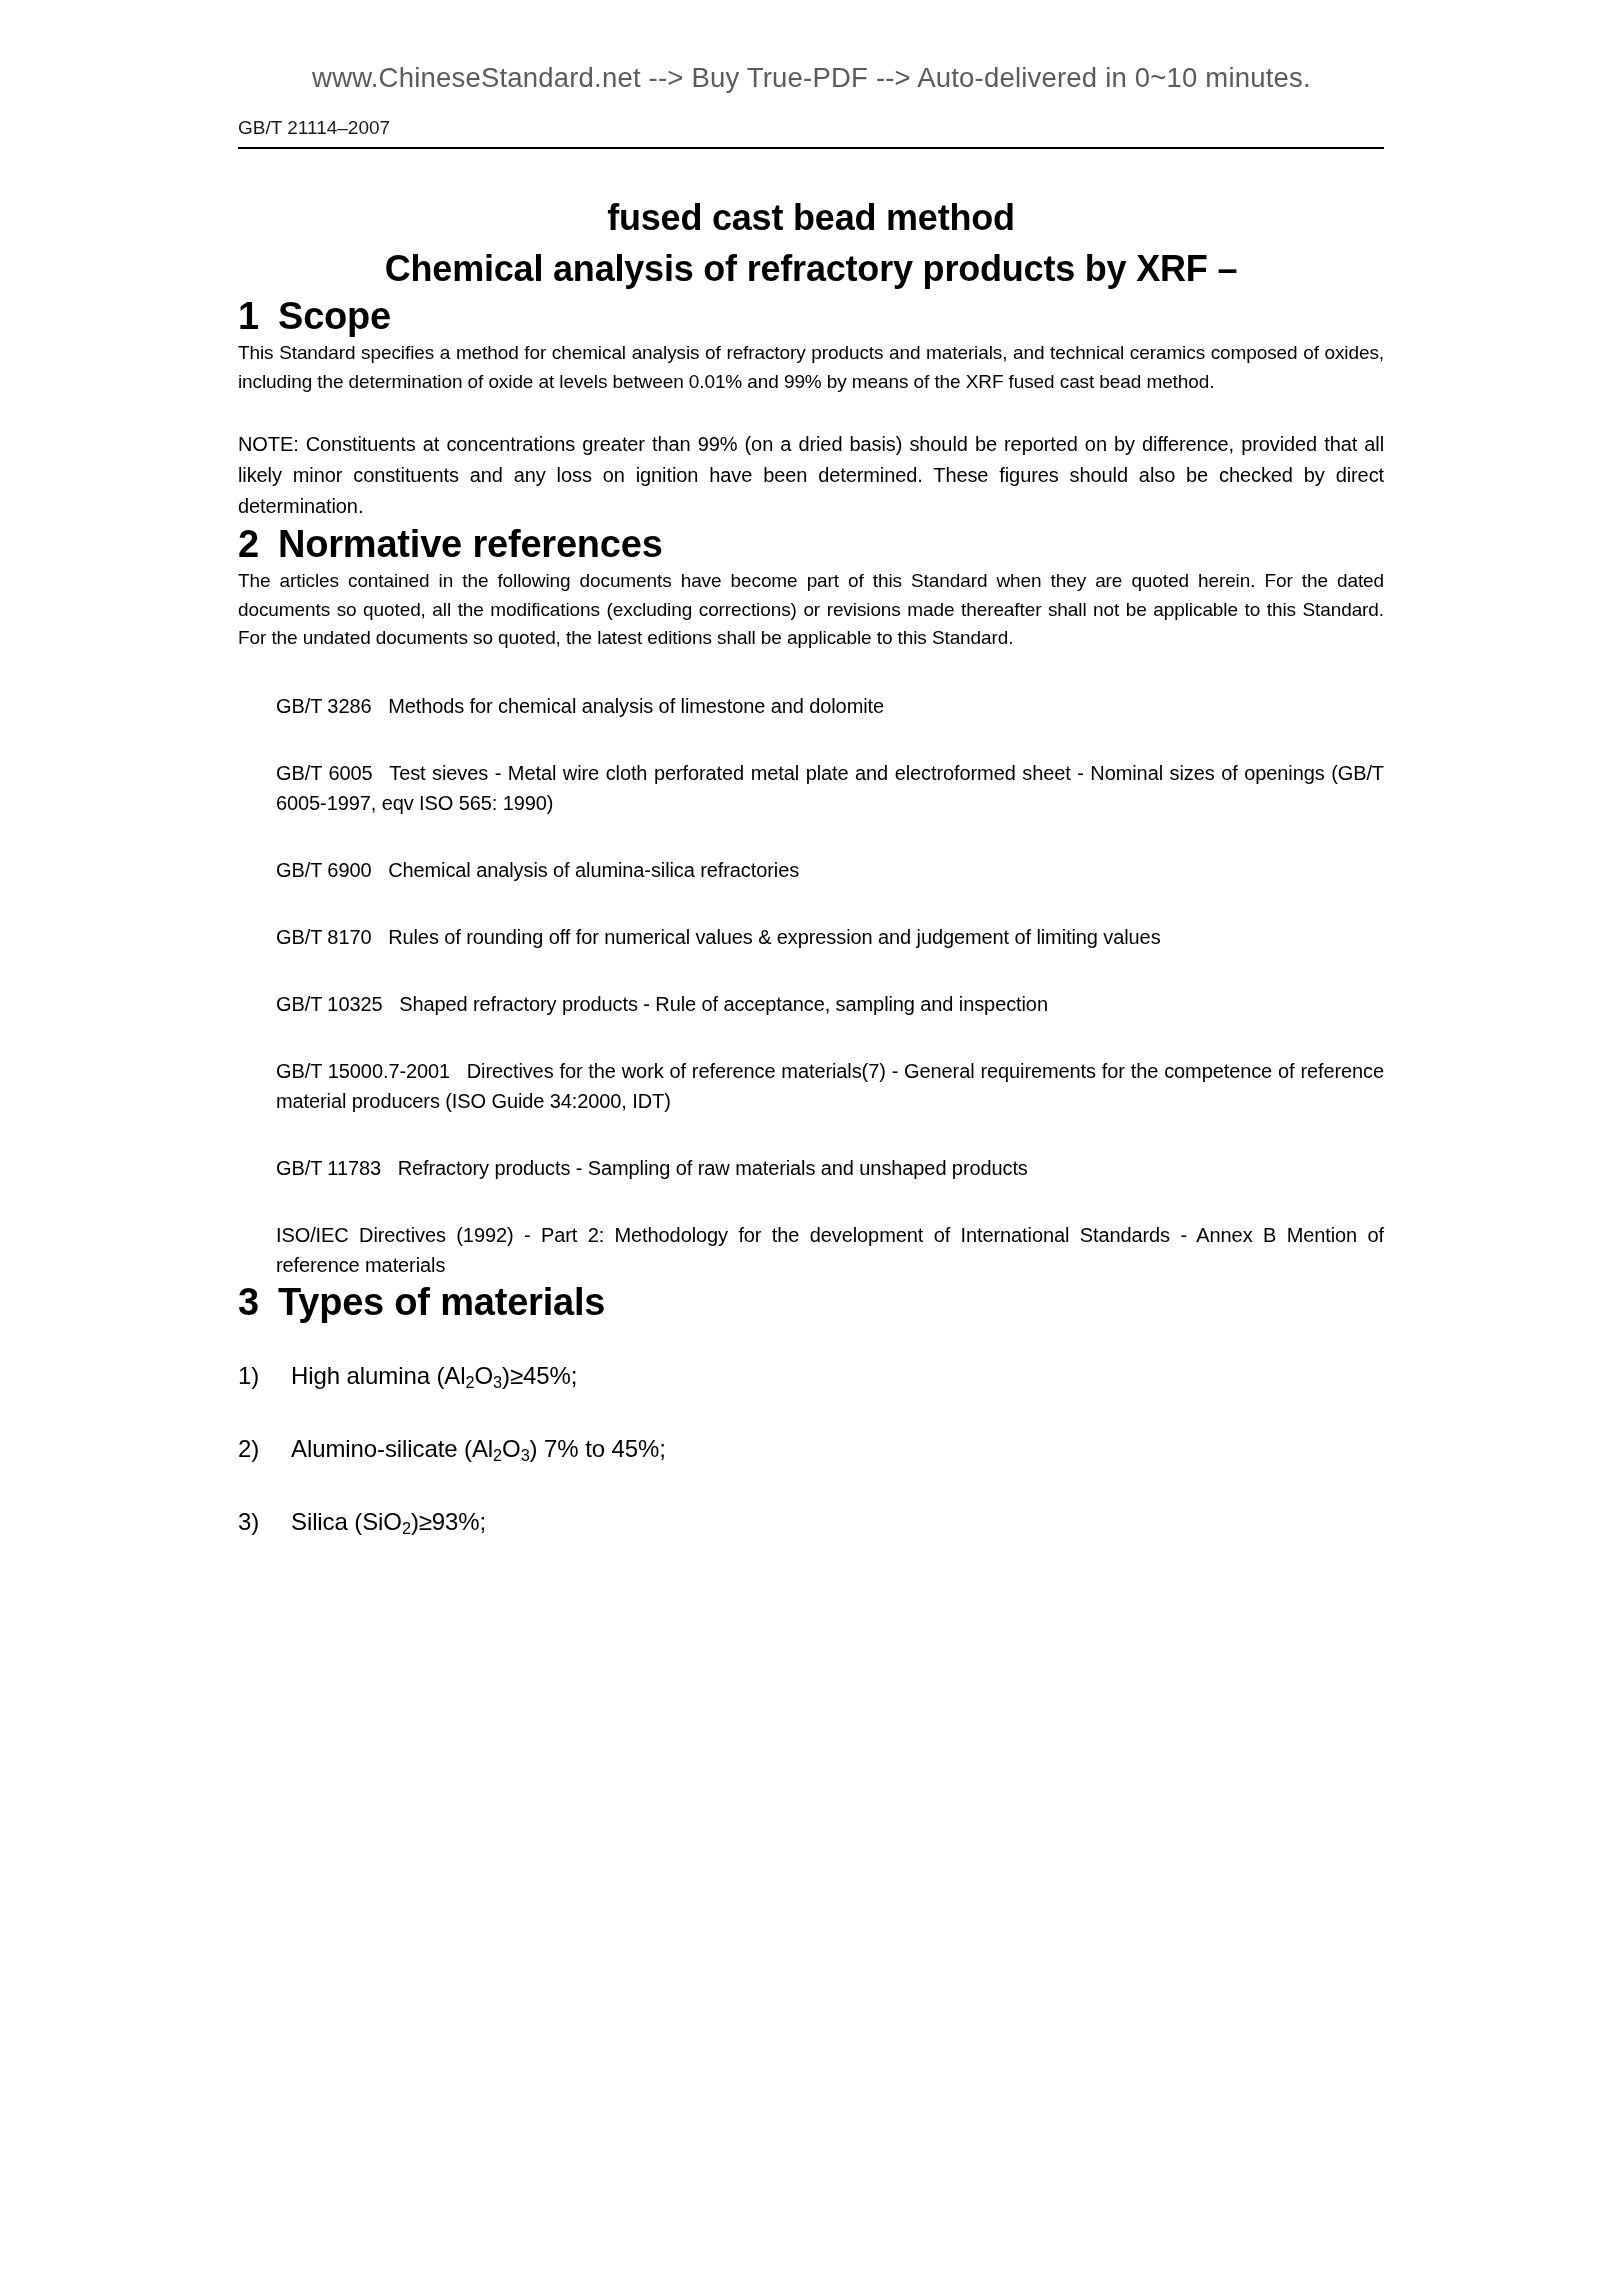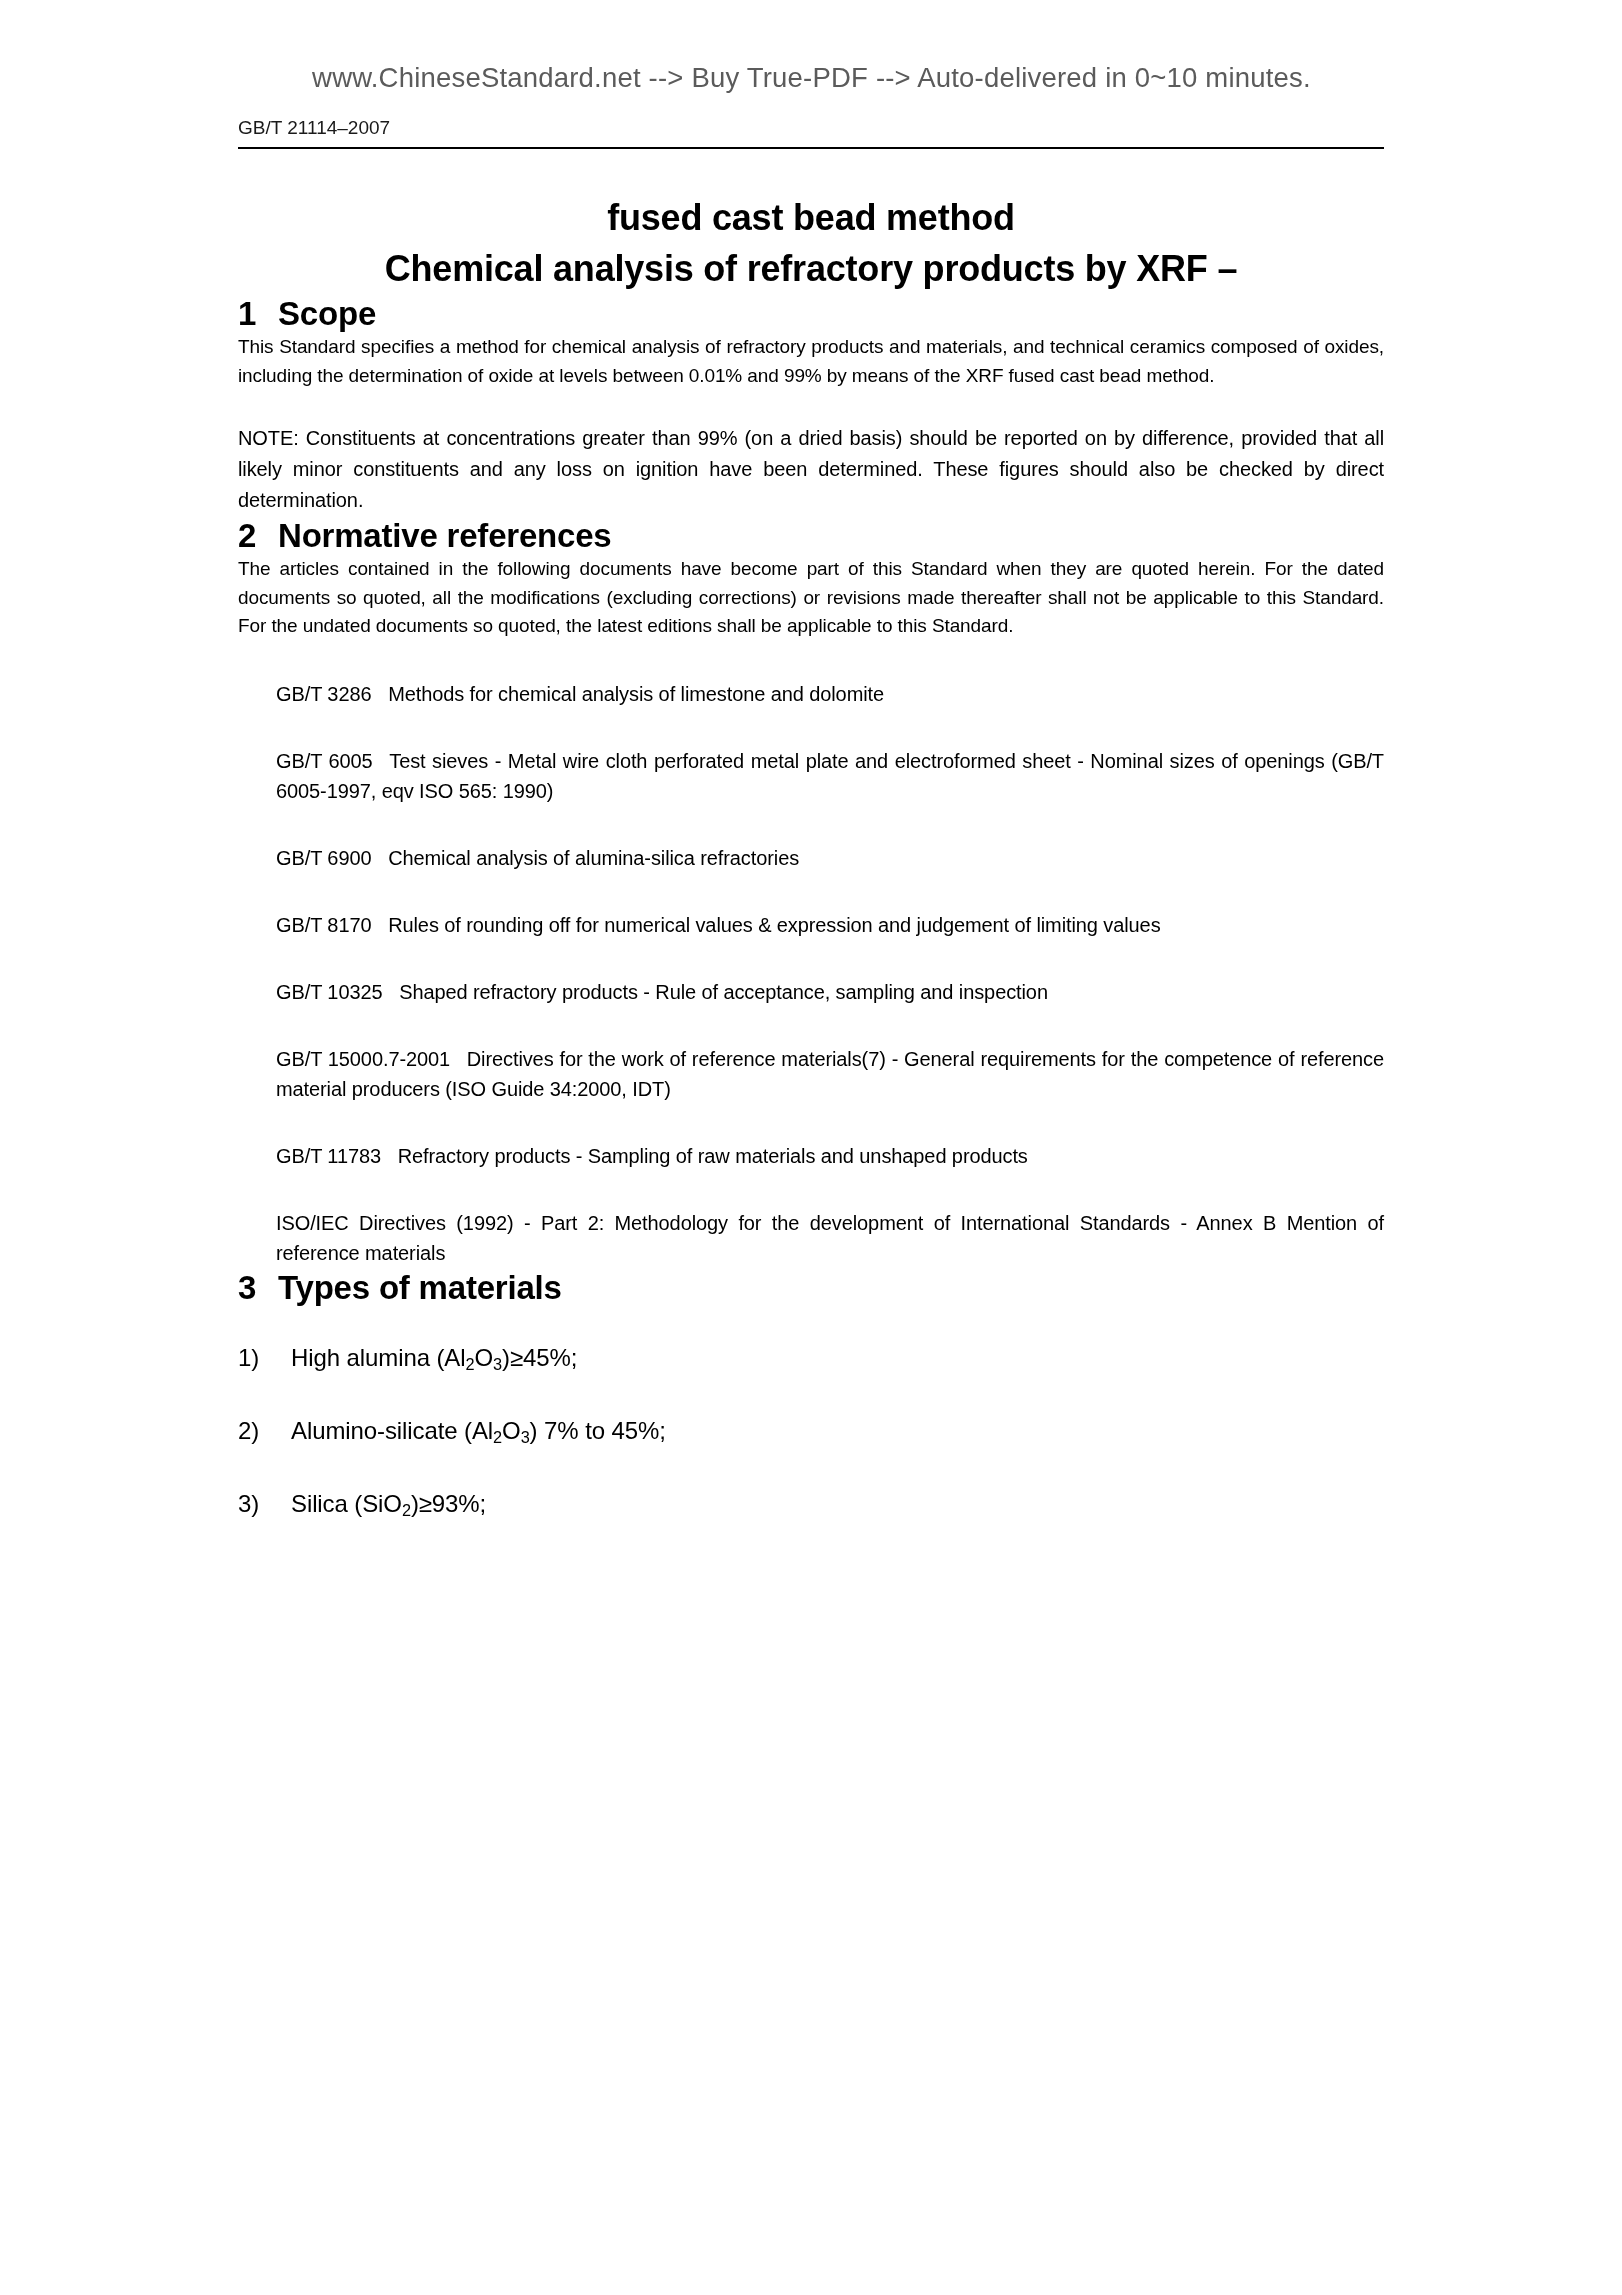"1 Scope" h2.section-heading { font-size: 33px -> 38px }
